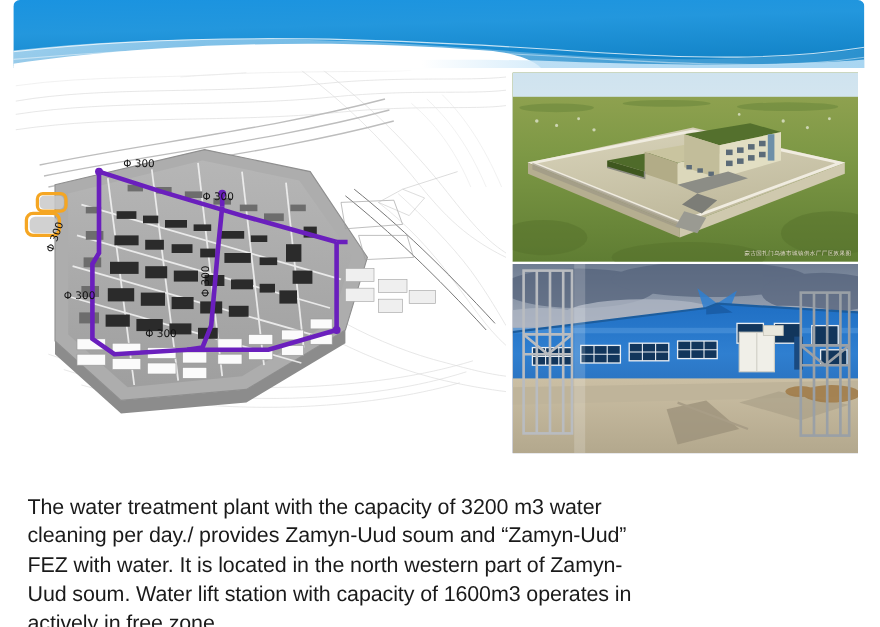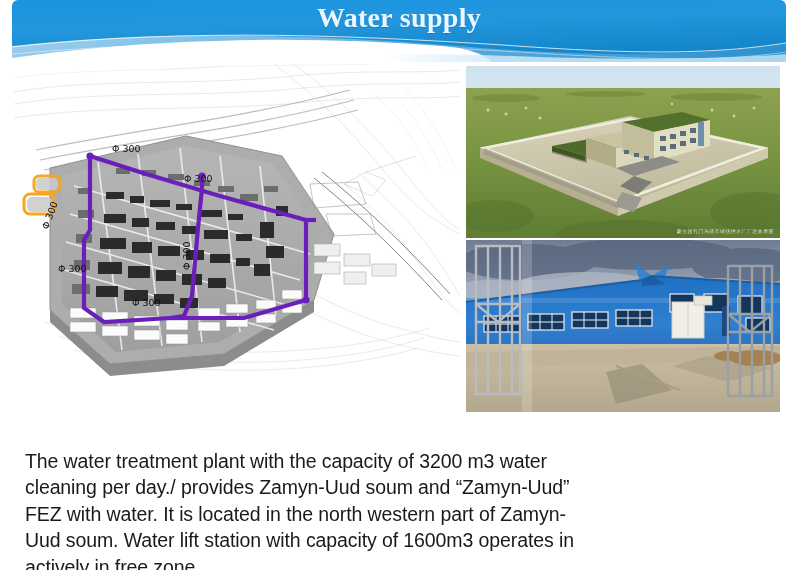"Water supply" div { html: <div>Water supply</div> -> none }
